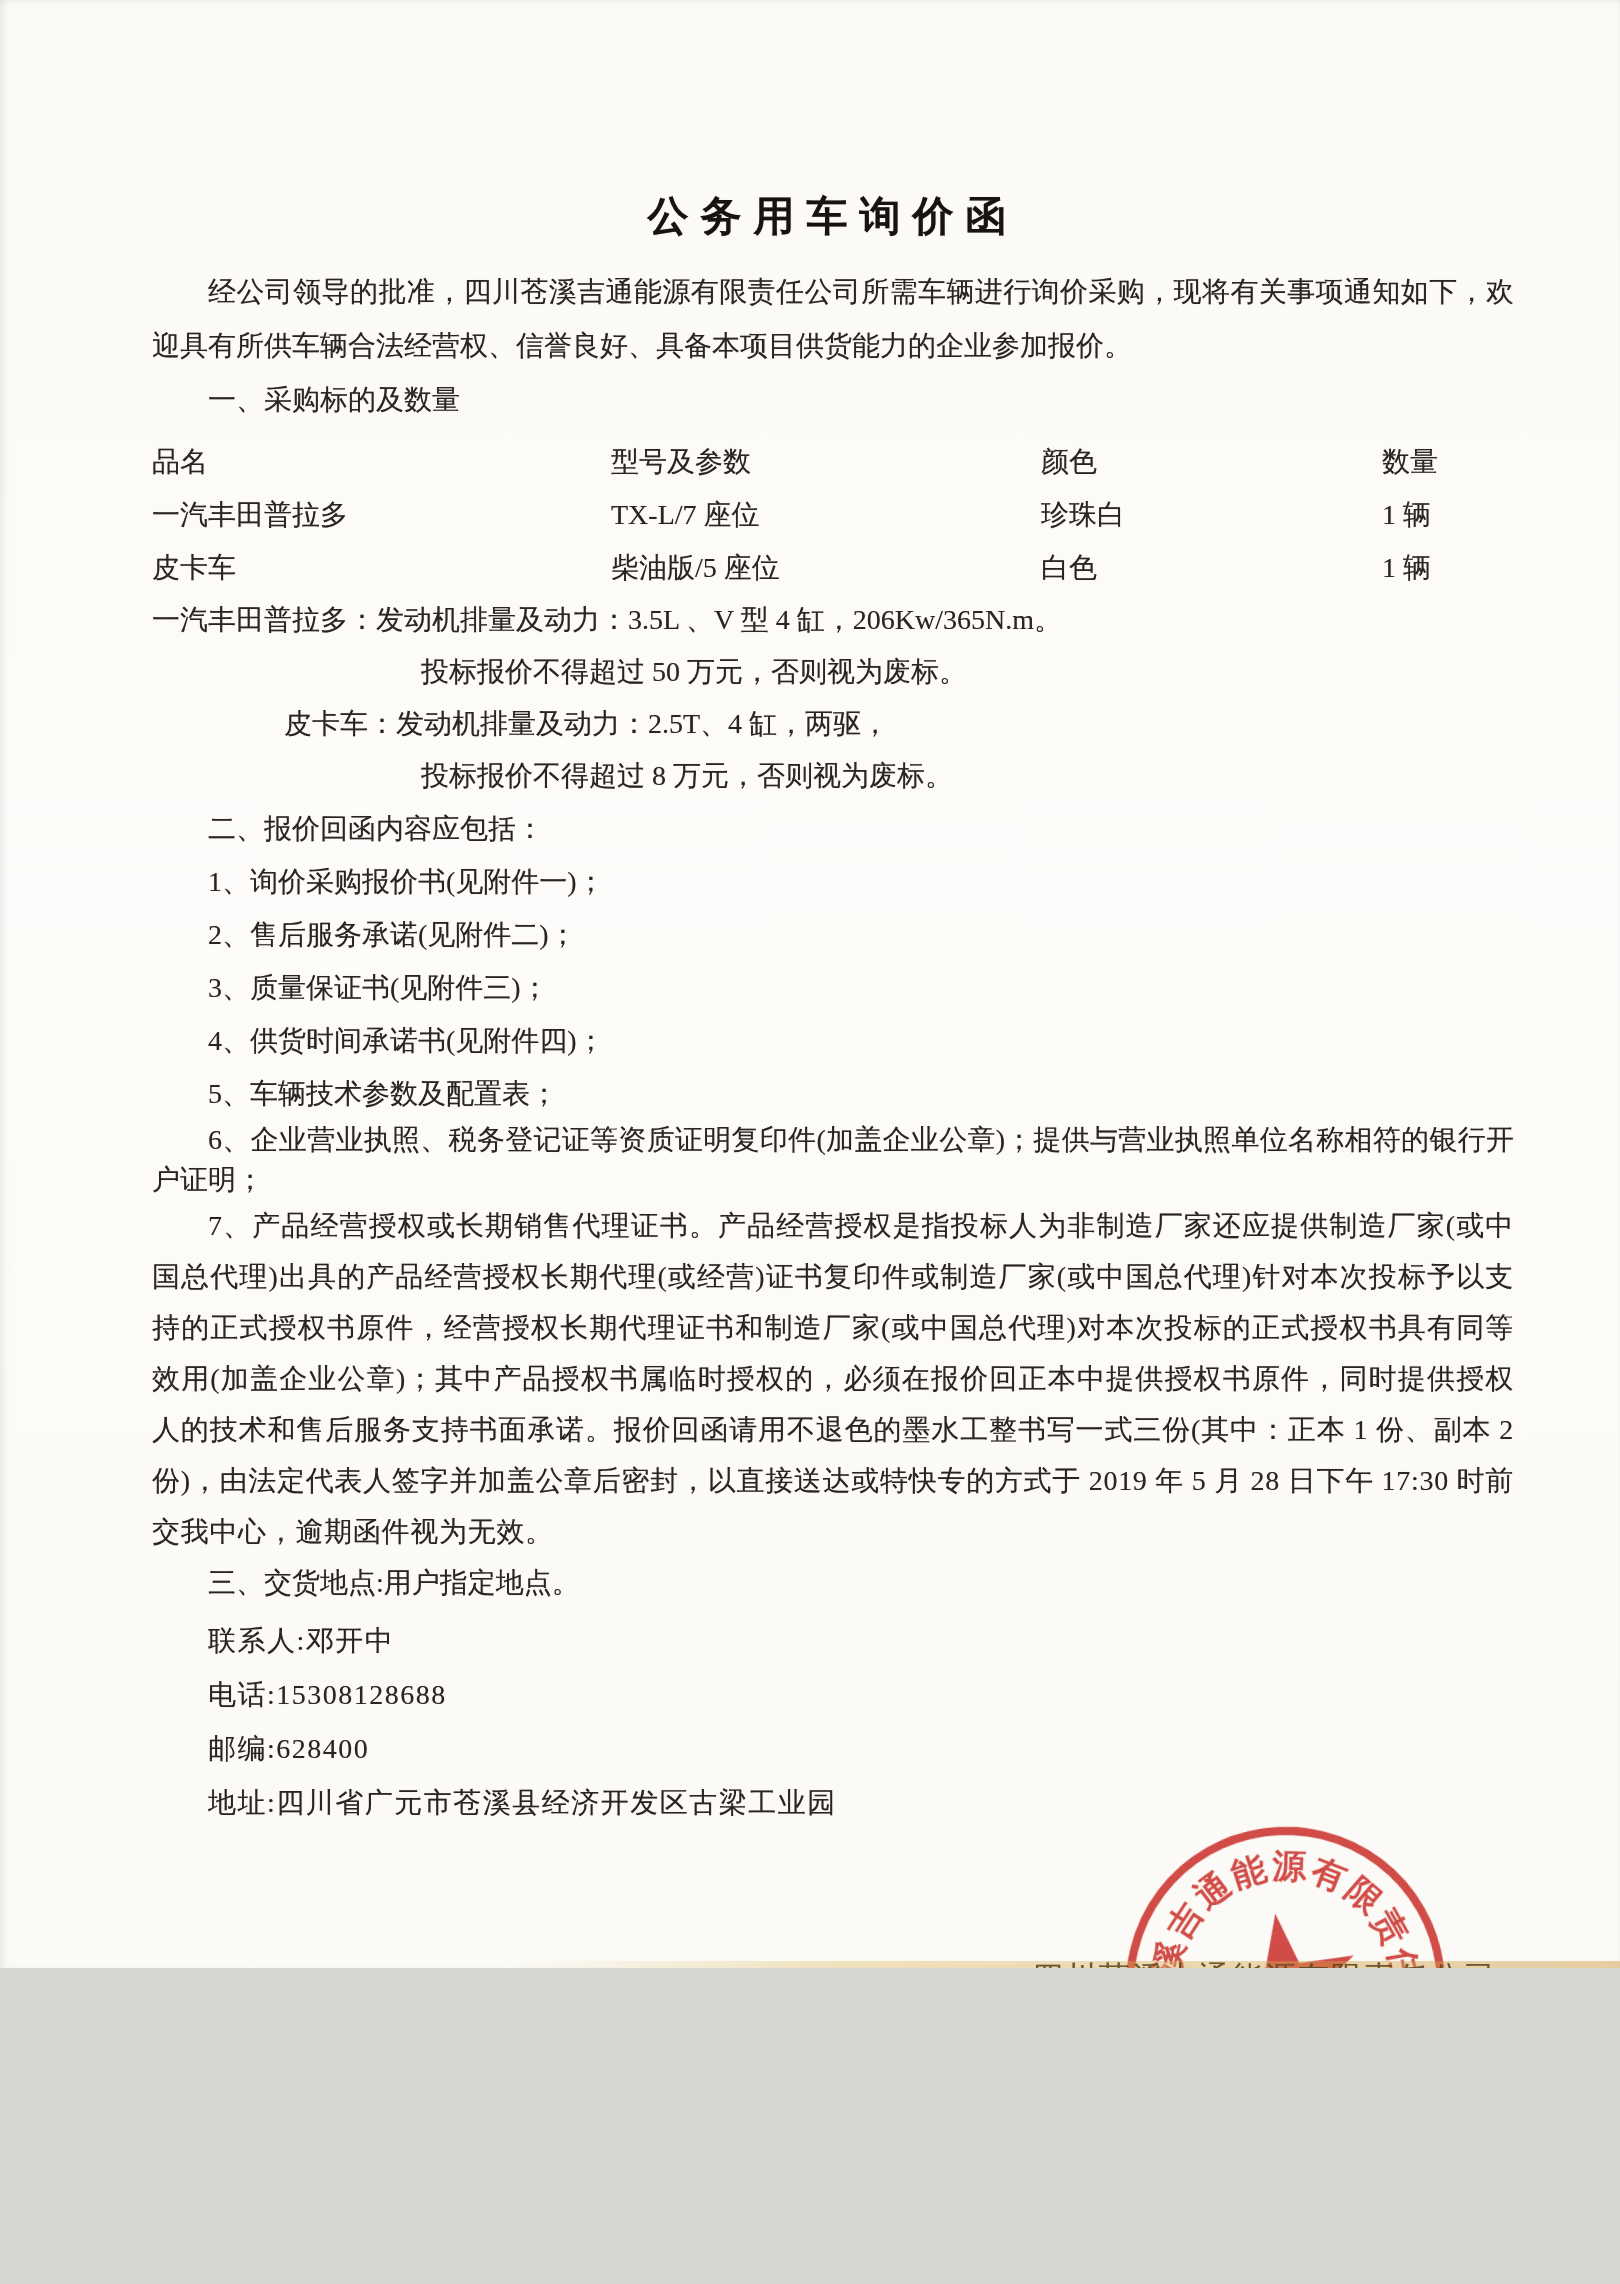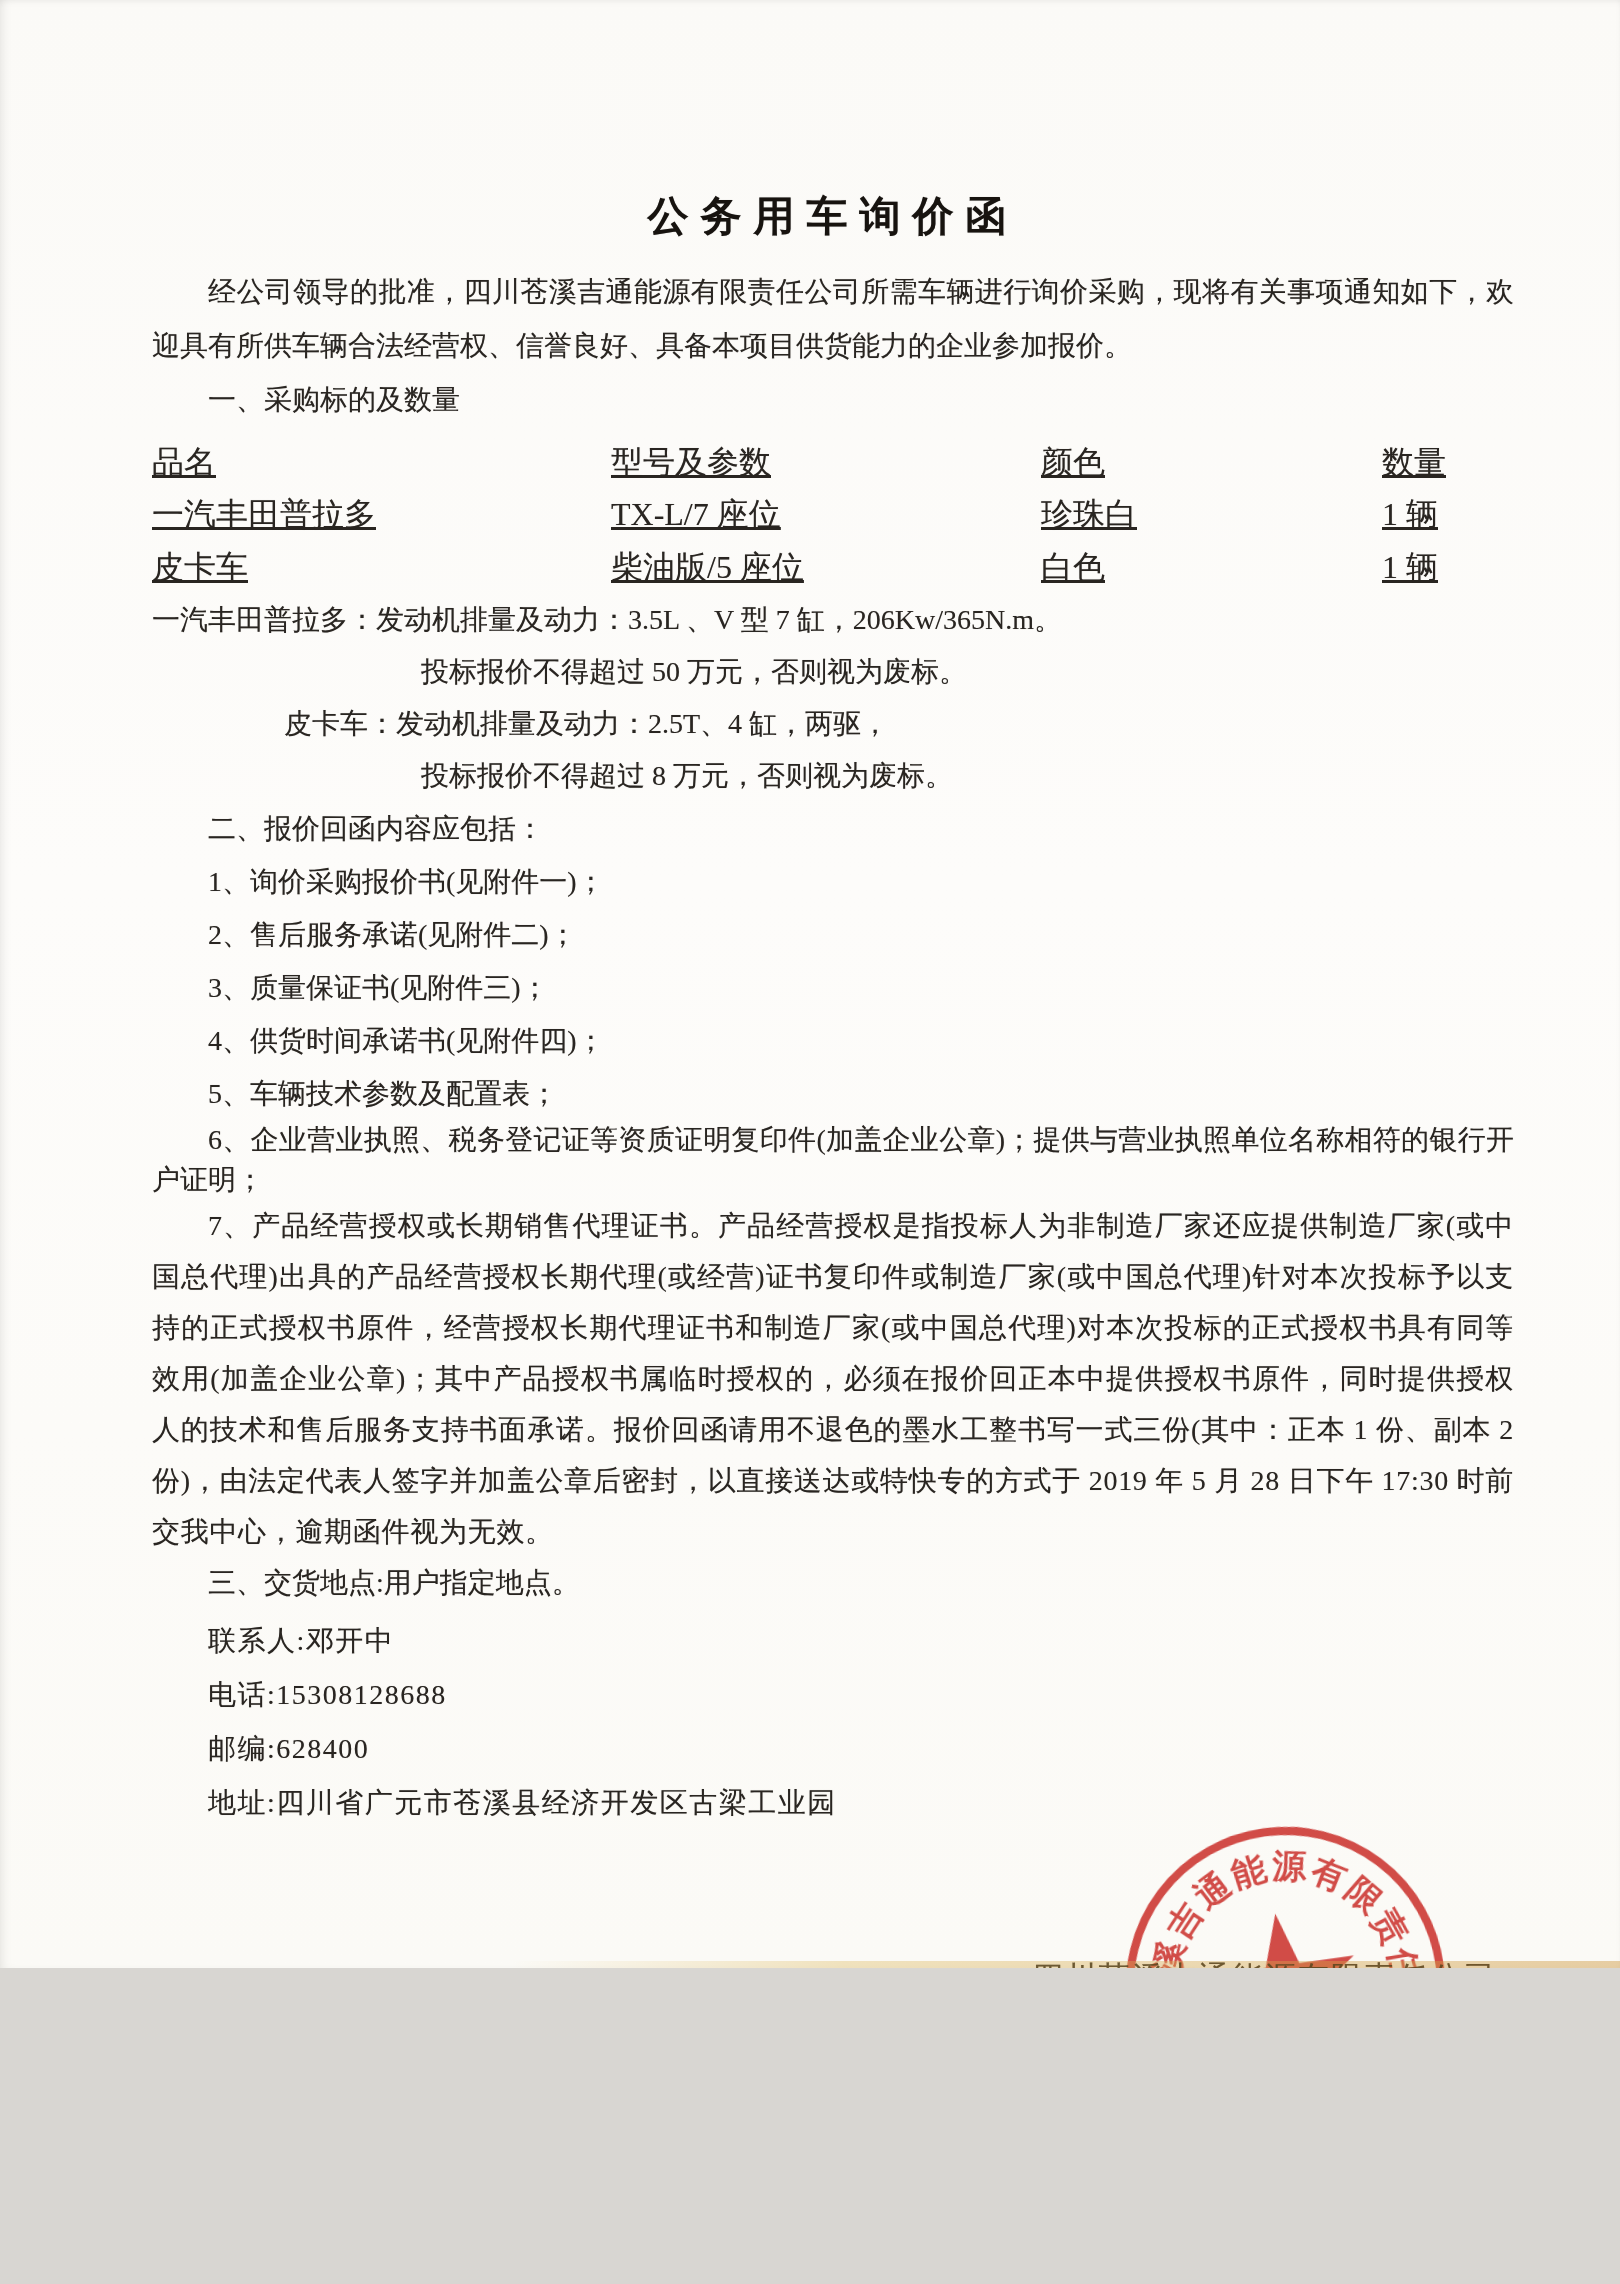"品名" .table { font-size: 32px -> 28px; text-decoration: underline -> none }
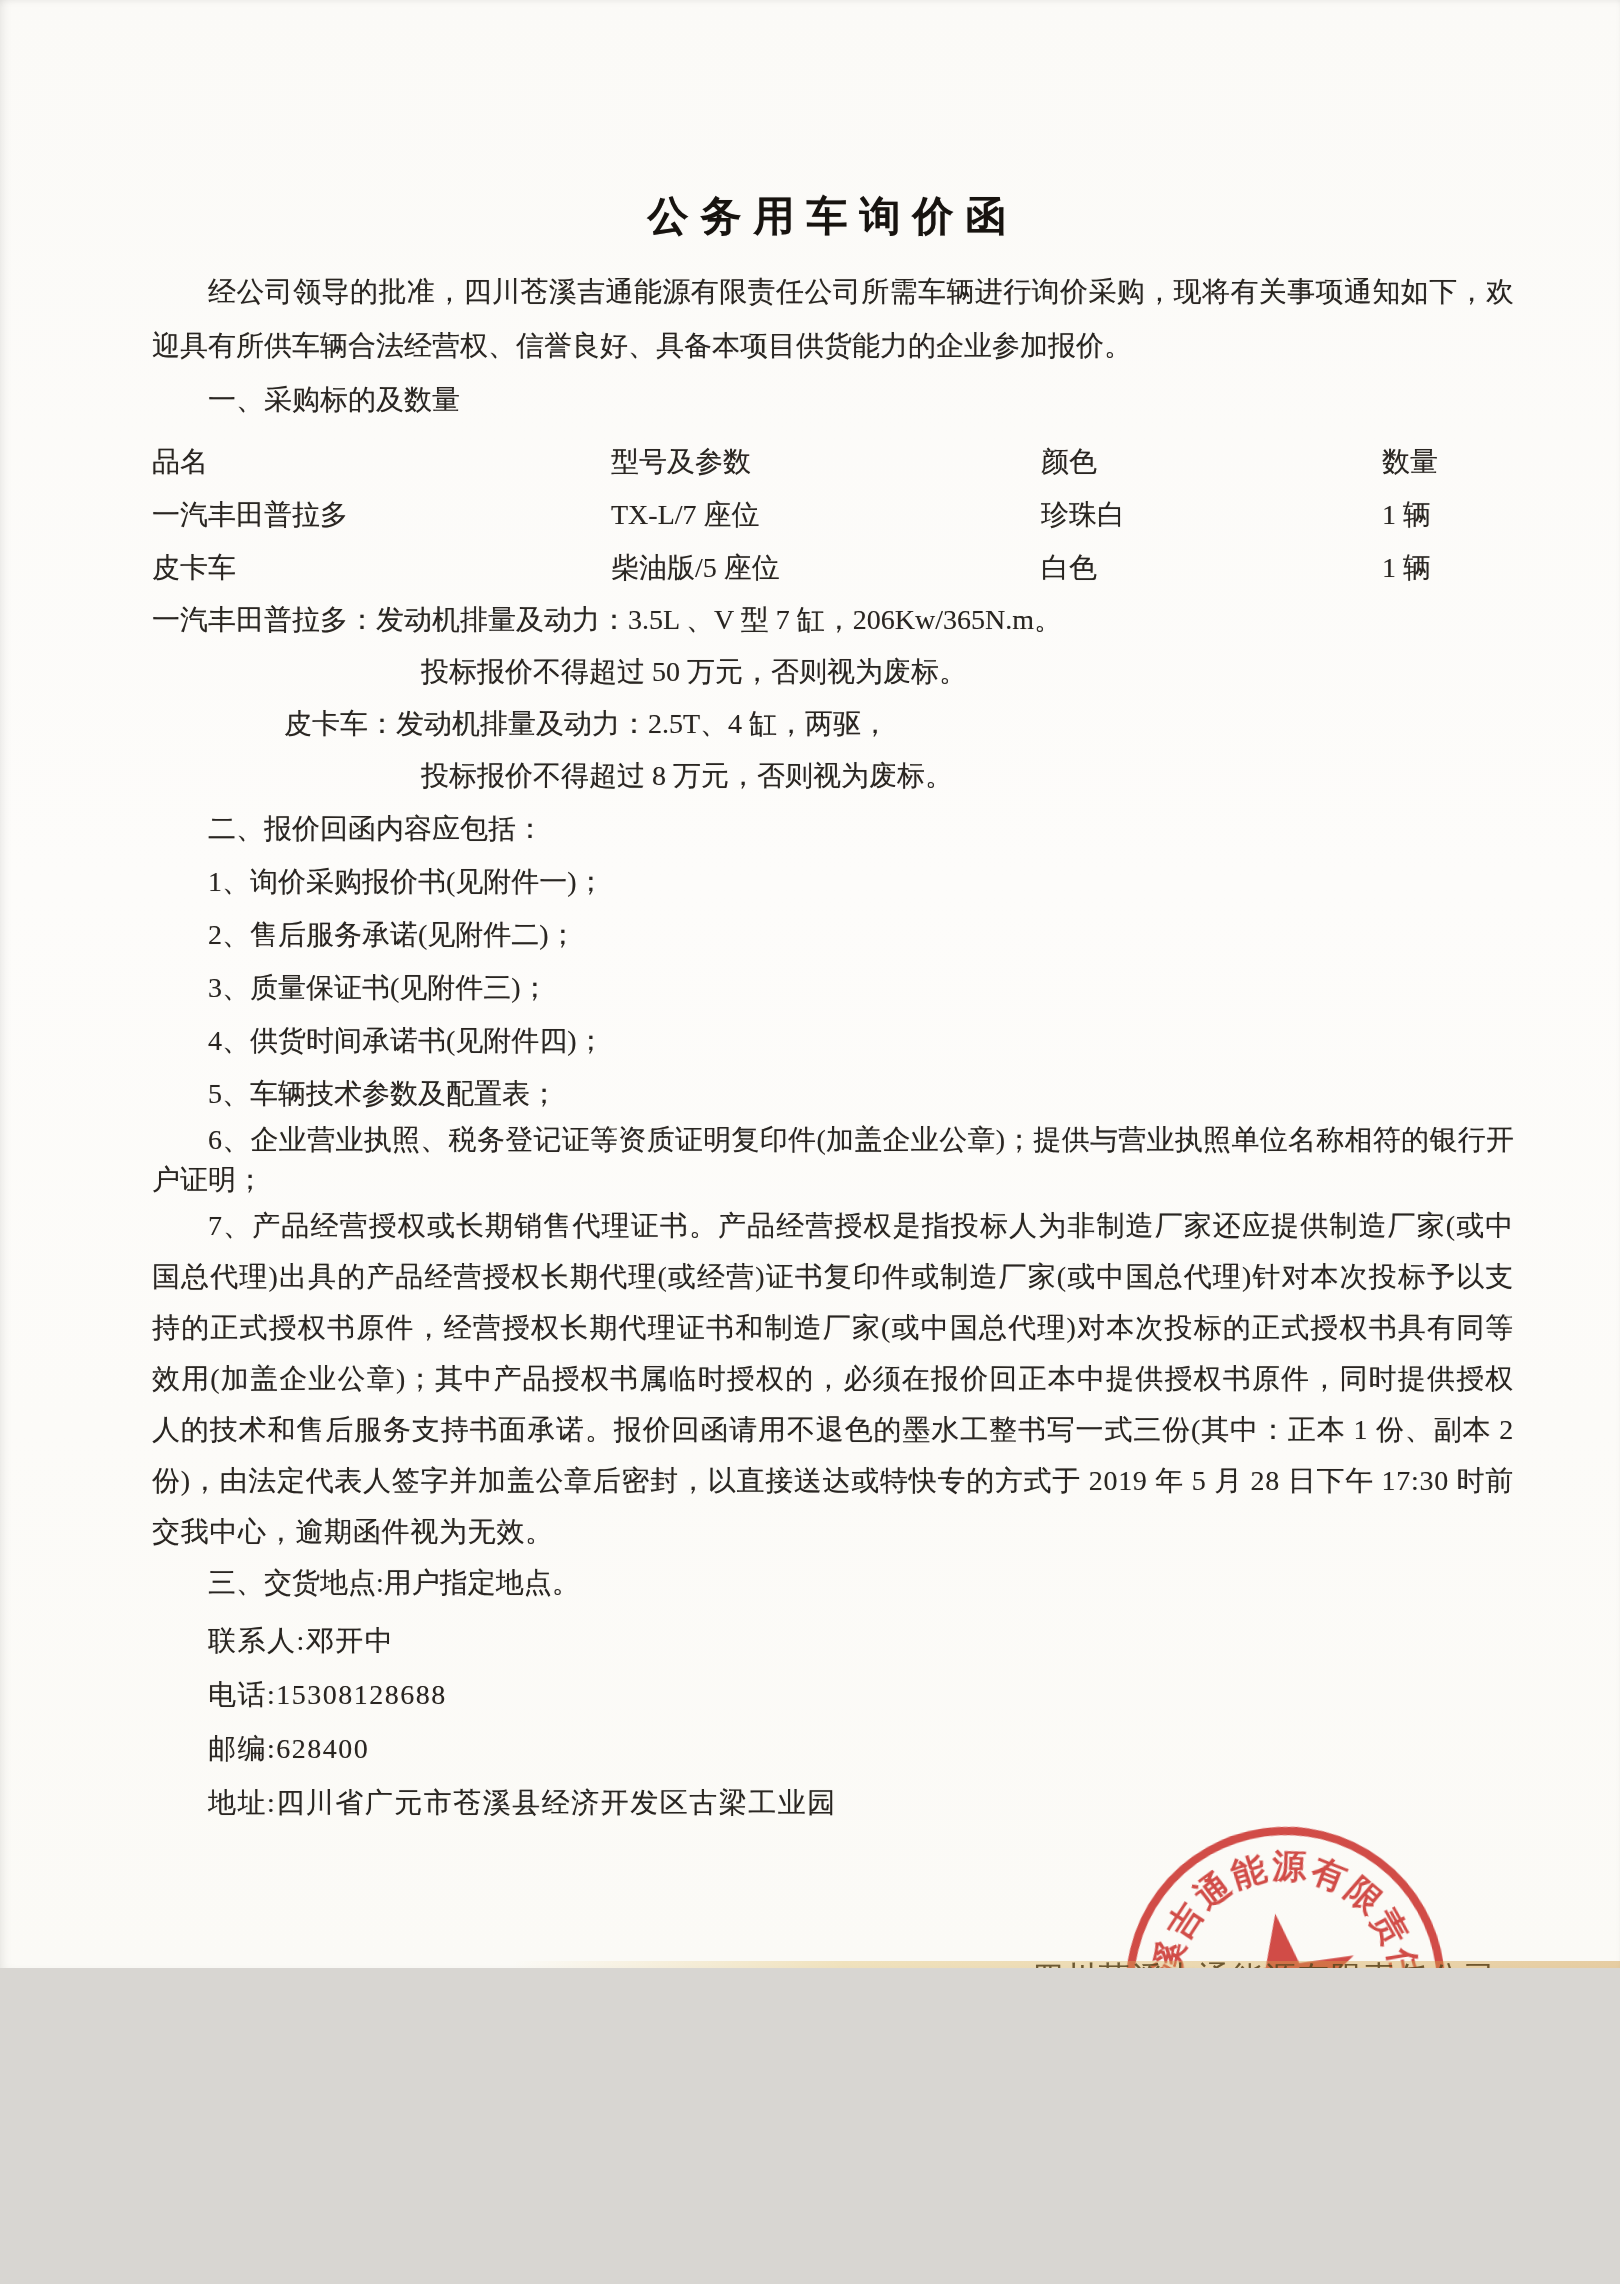"发动机排量及动力：3.5L 、V 型 7 缸，206Kw/365N.m。" span { text: 7 -> 4 }
